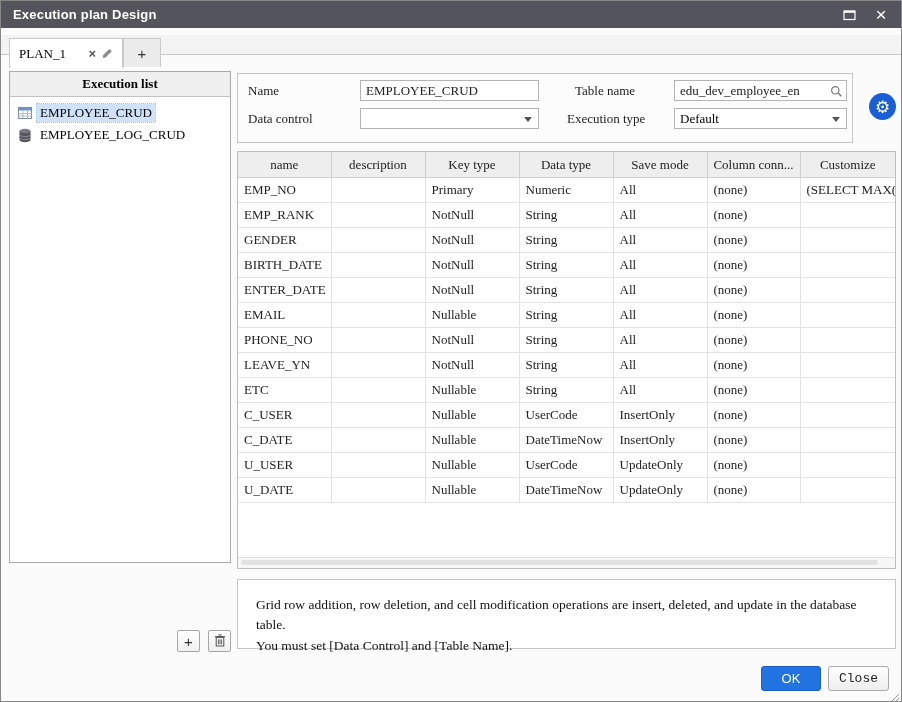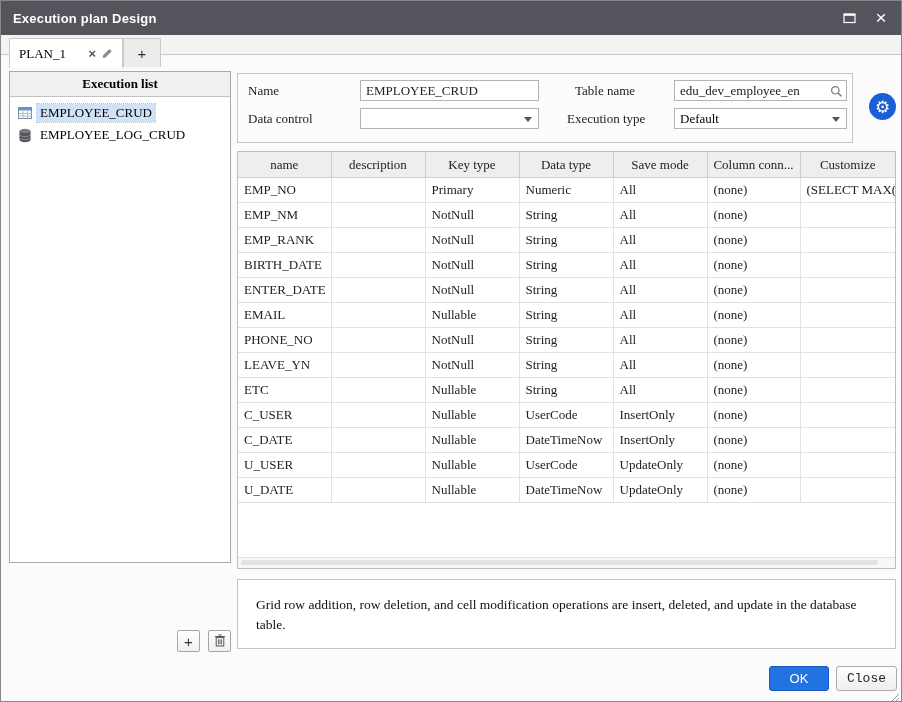"Execution plan Design" .titlebar { height: 34px -> 27px }
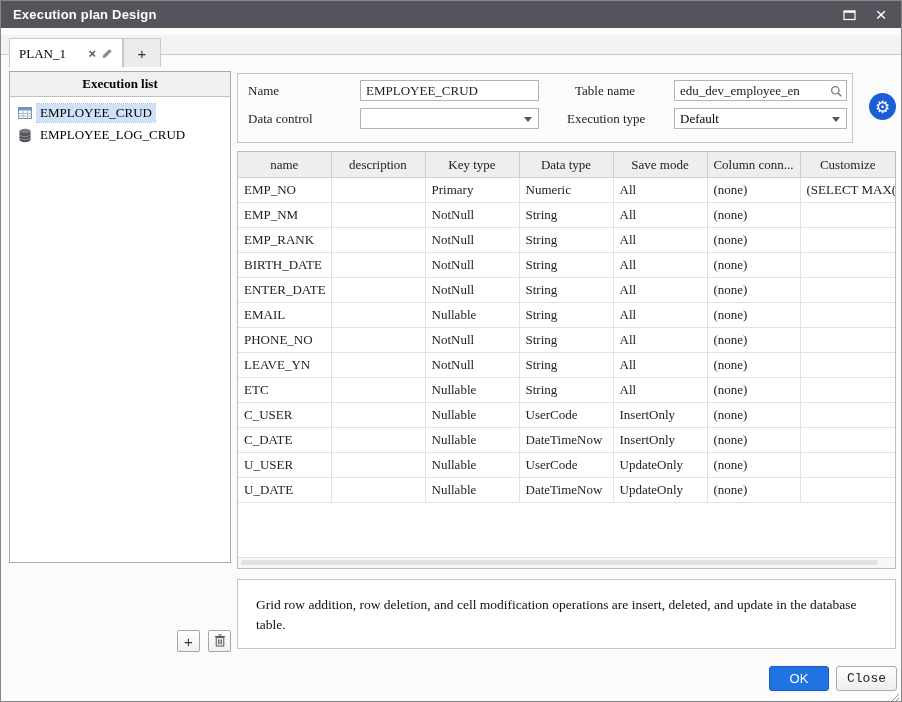"EMP_NM" tr { html: <tr> <td>EMP_NM</td> <td></td> <td>NotNull</td> <td>String</td> <td>All</td> <td>(none)</td> <td></td> </tr> -> none }
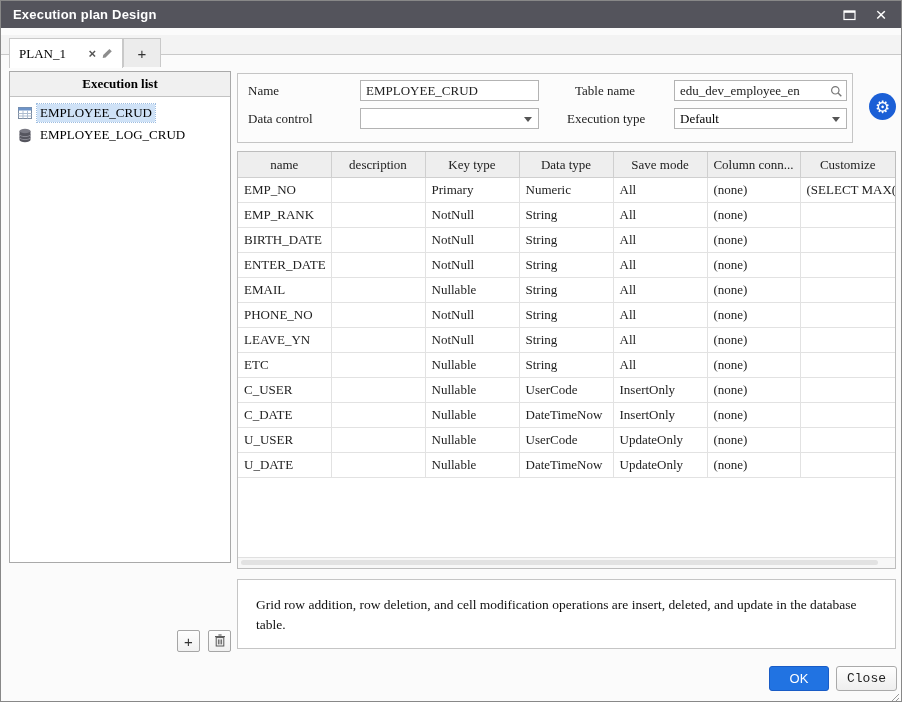"GENDER" tr { html: none -> <tr> <td>GENDER</td> <td></td> <td>NotNull</td> <td>String</td> <td>All</td> <td>(none)</td> <td></td> </tr> }
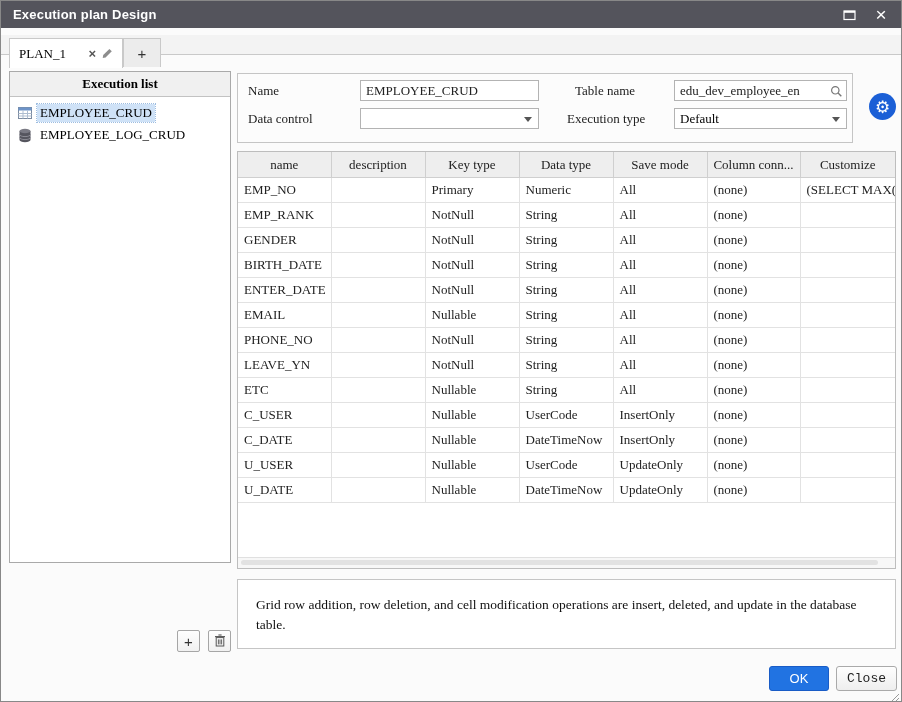"You must set [Data Control]" span.info-line { html: none -> <span>You must set [Data Control] and [Table Name].</span> }
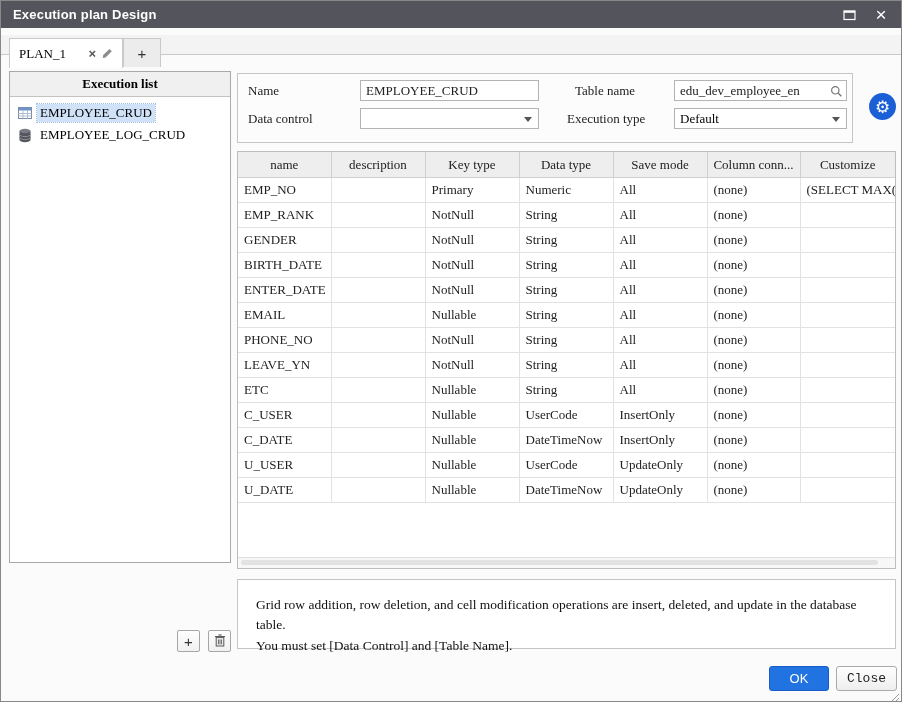"OK" .btn { margin-left: 8px -> none }
